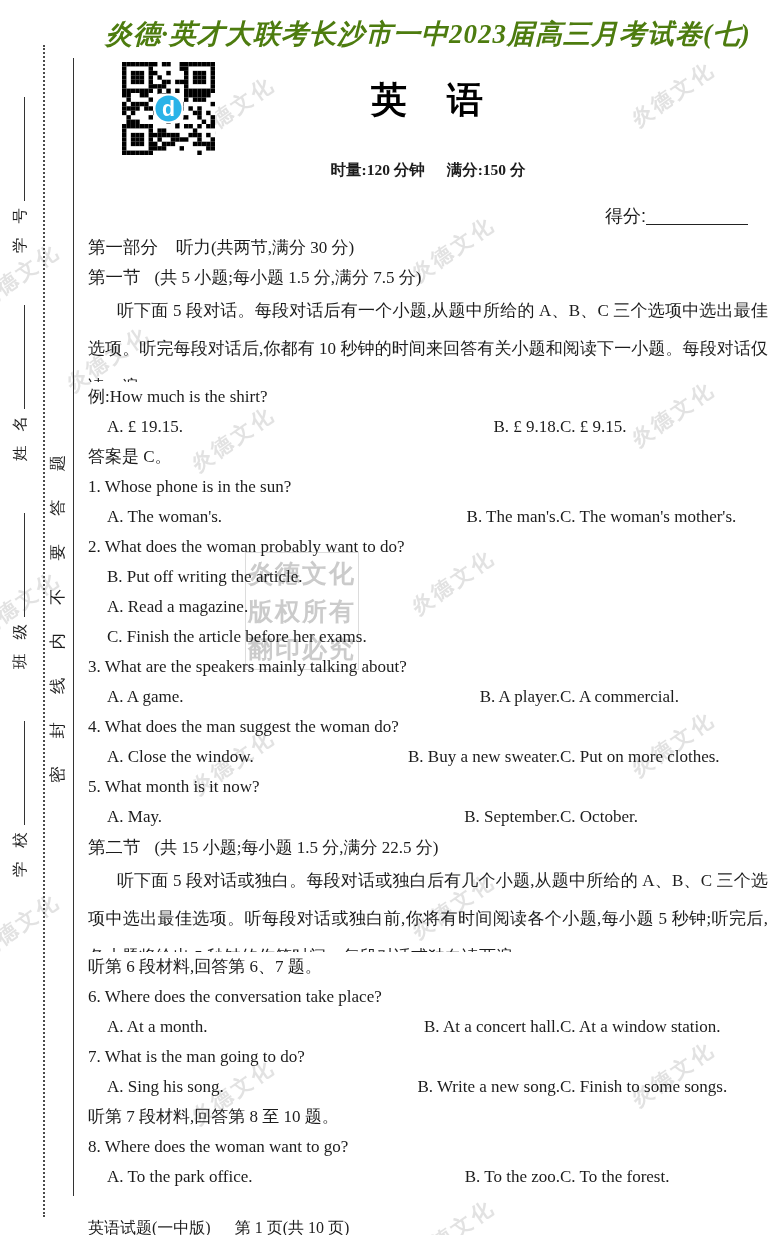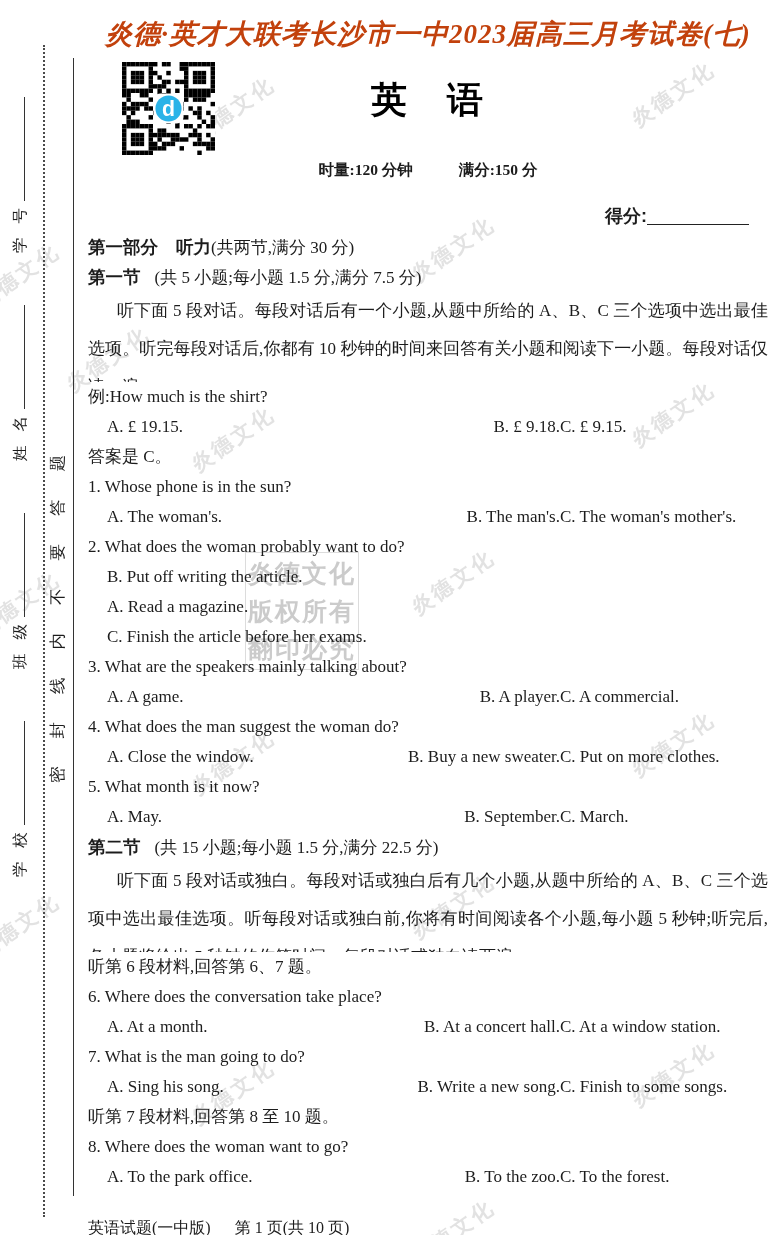"炎德·英才大联考长沙市一中2023届高三月考试卷(七)" .exam-title { color: #c2410c -> #4d7c0f }
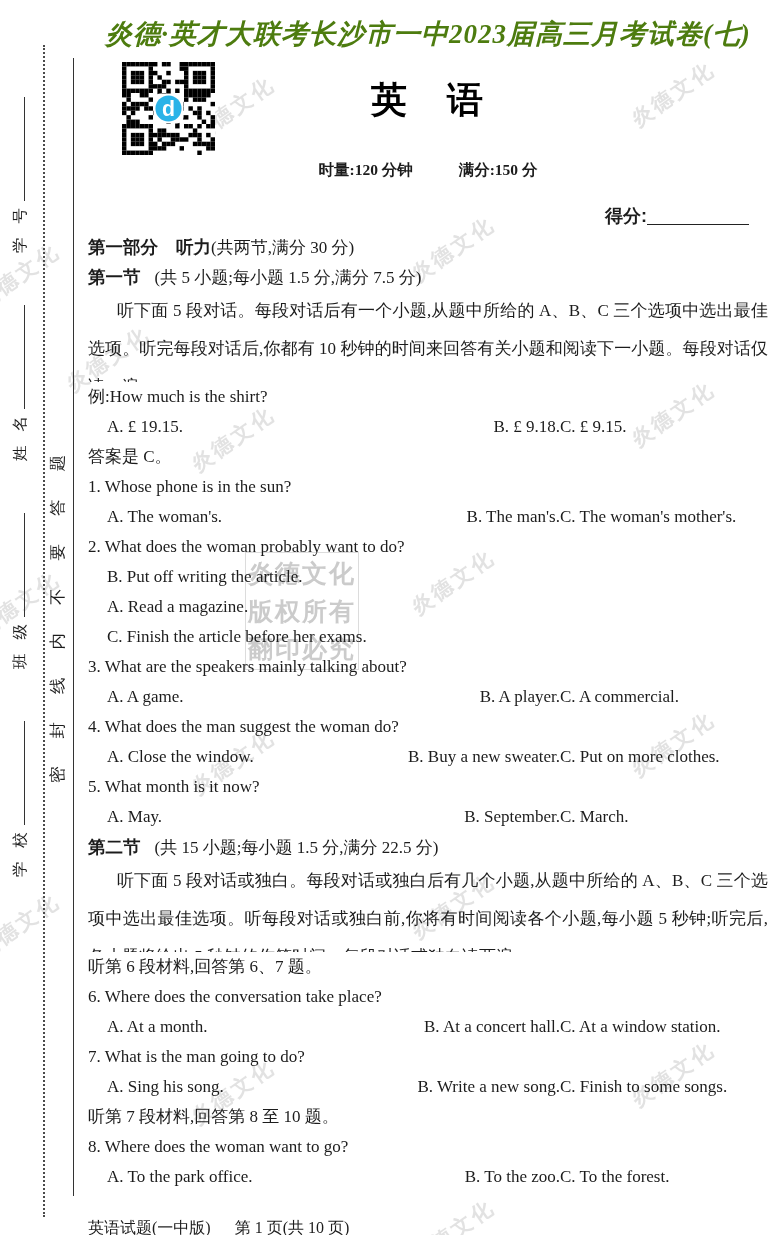"时量:120 分钟" .meta span { margin: 0 21px -> 0 9px }
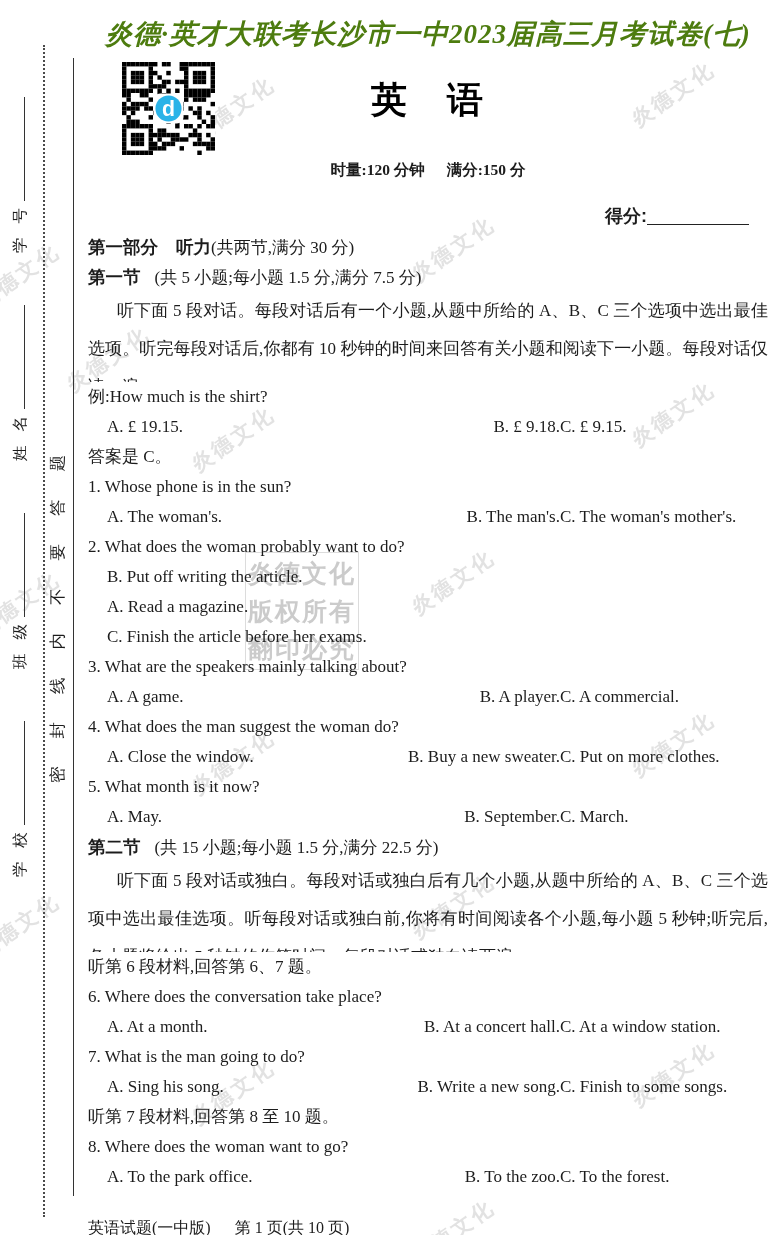"得分:" .b { font-weight: bold -> normal }
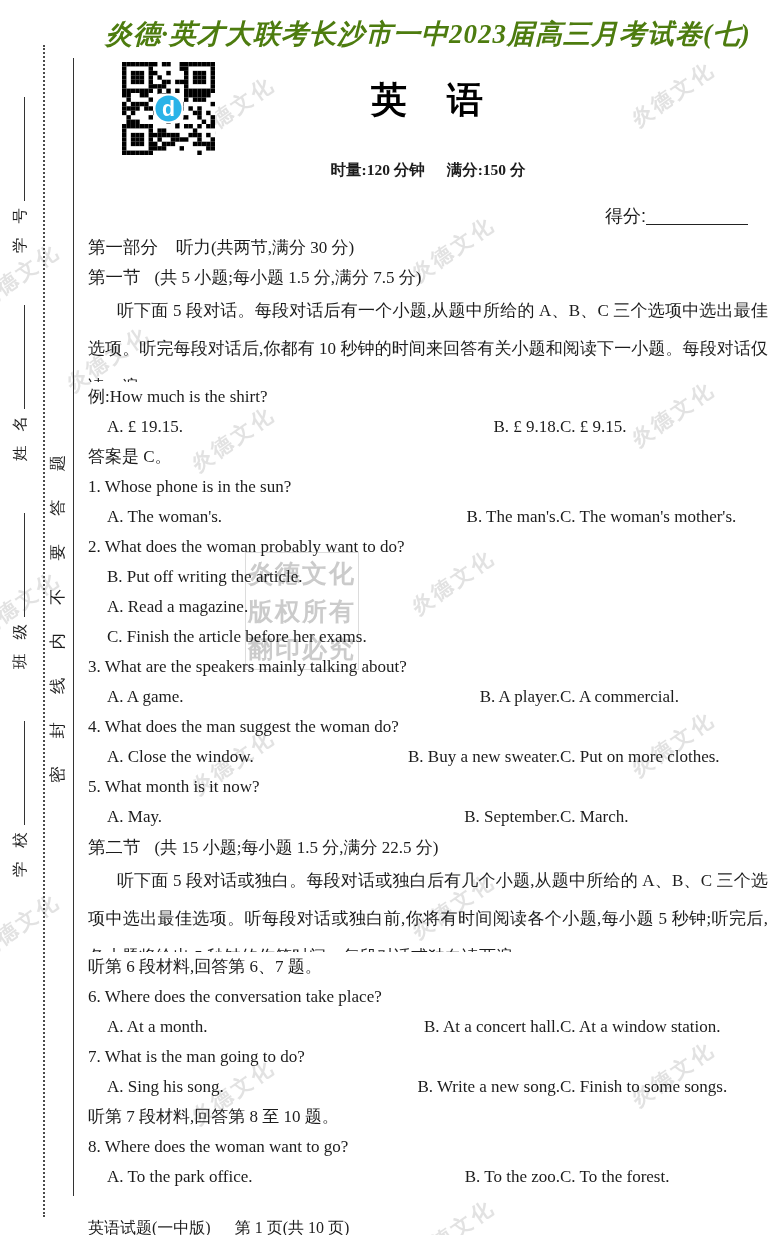"C. March." span { text: March -> October }
